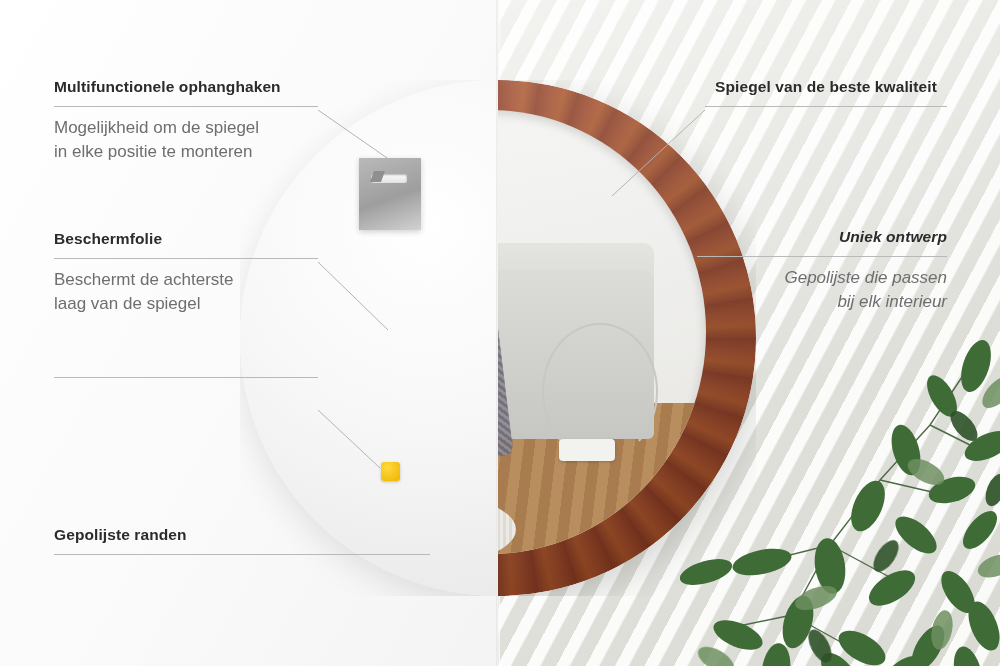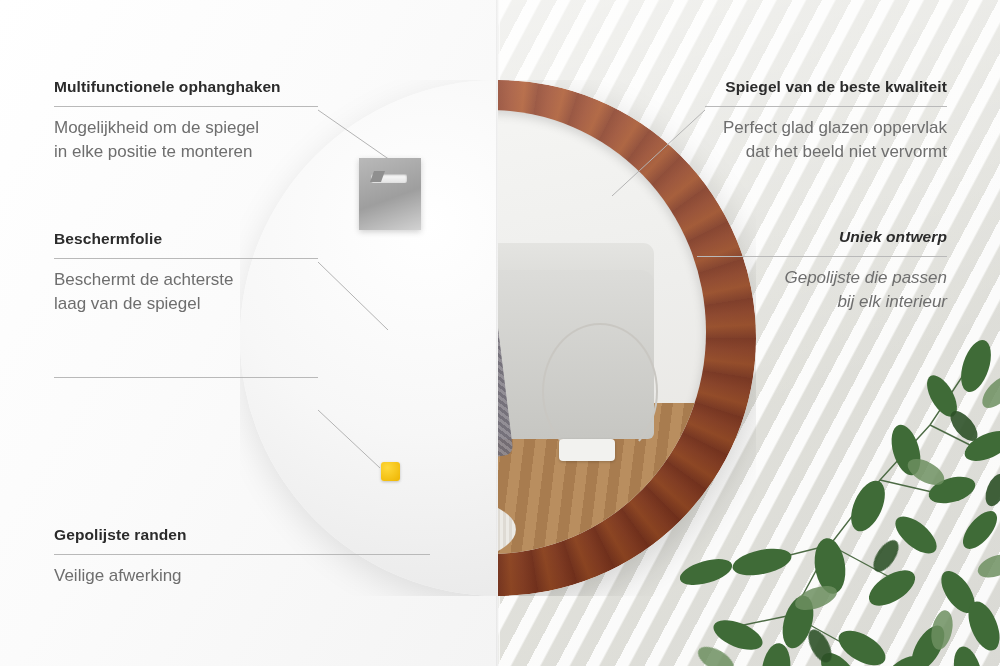"Spiegel van de beste kwaliteit" div.callout { text-align: none -> center }
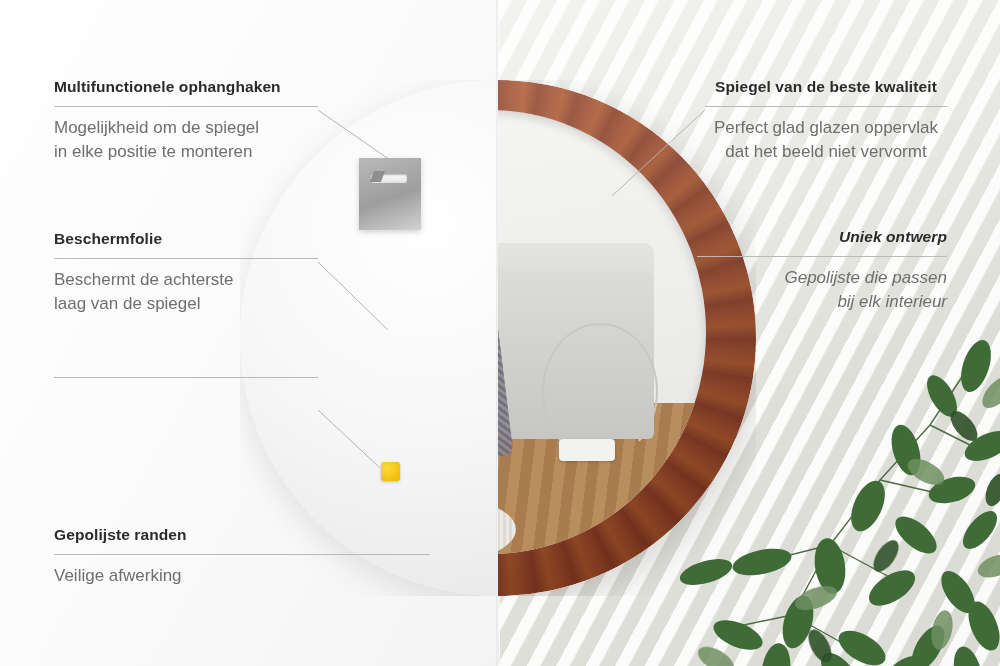"Perfect glad glazen oppervlak" p { html: <p>Perfect glad glazen oppervlak dat het beeld niet vervormt</p> -> none }
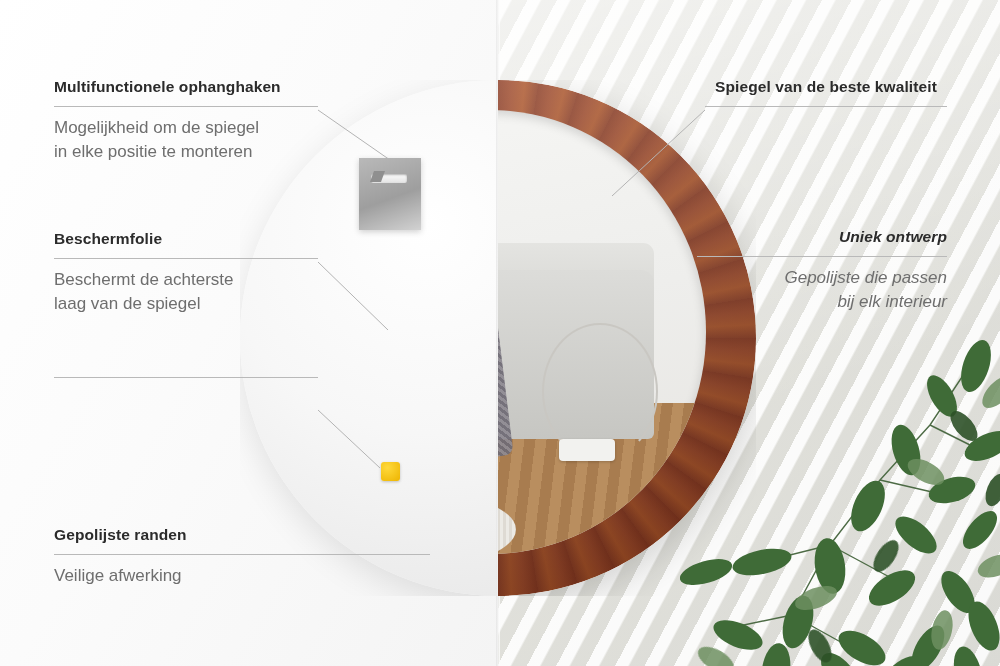"Veilige afwerking" p { html: <p>Veilige afwerking</p> -> none }
